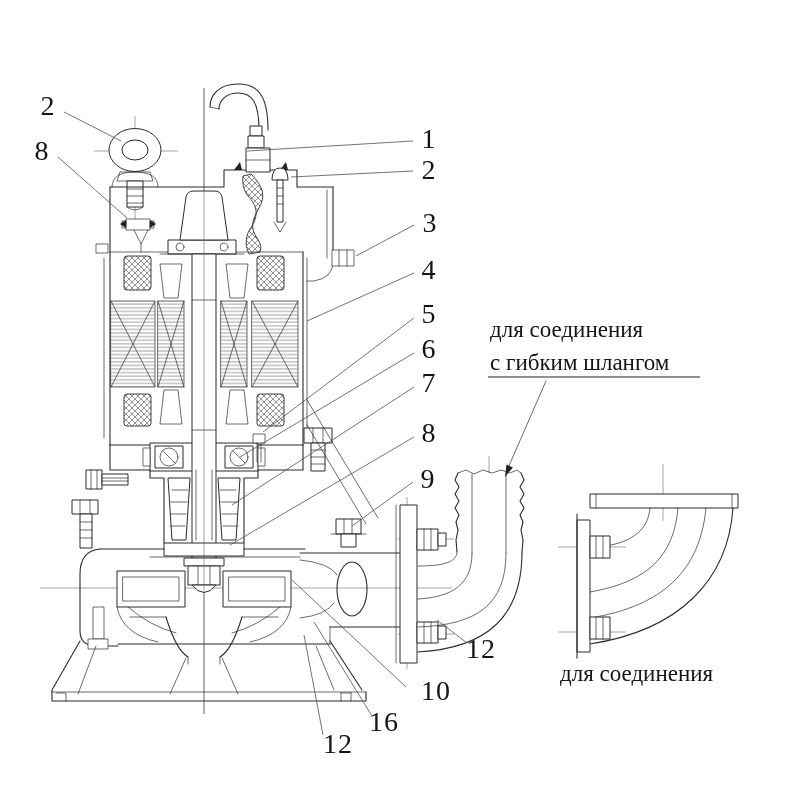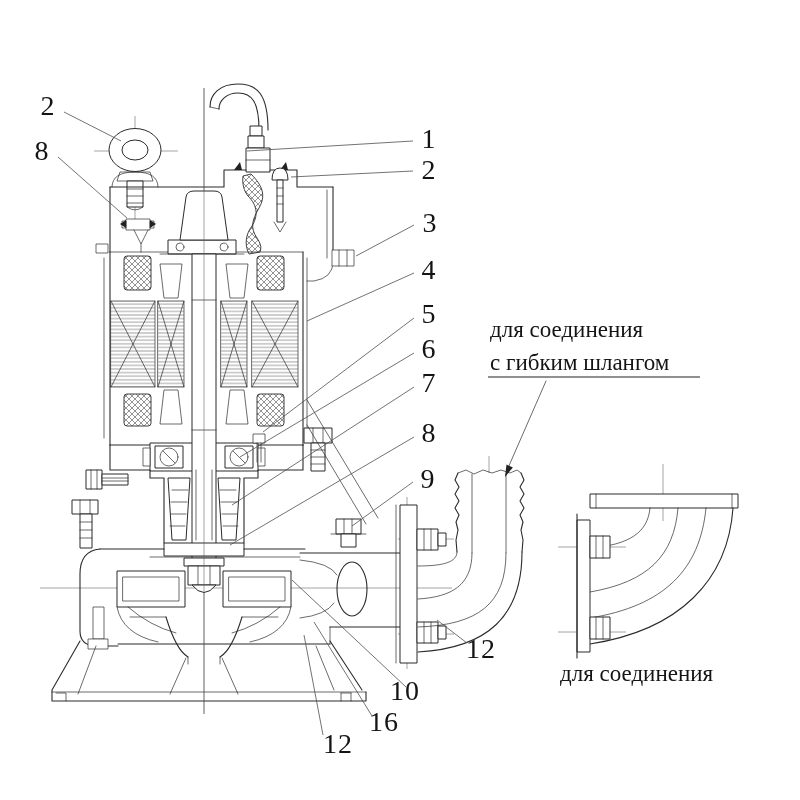"10" span.callout { left: 405px -> 436px }
